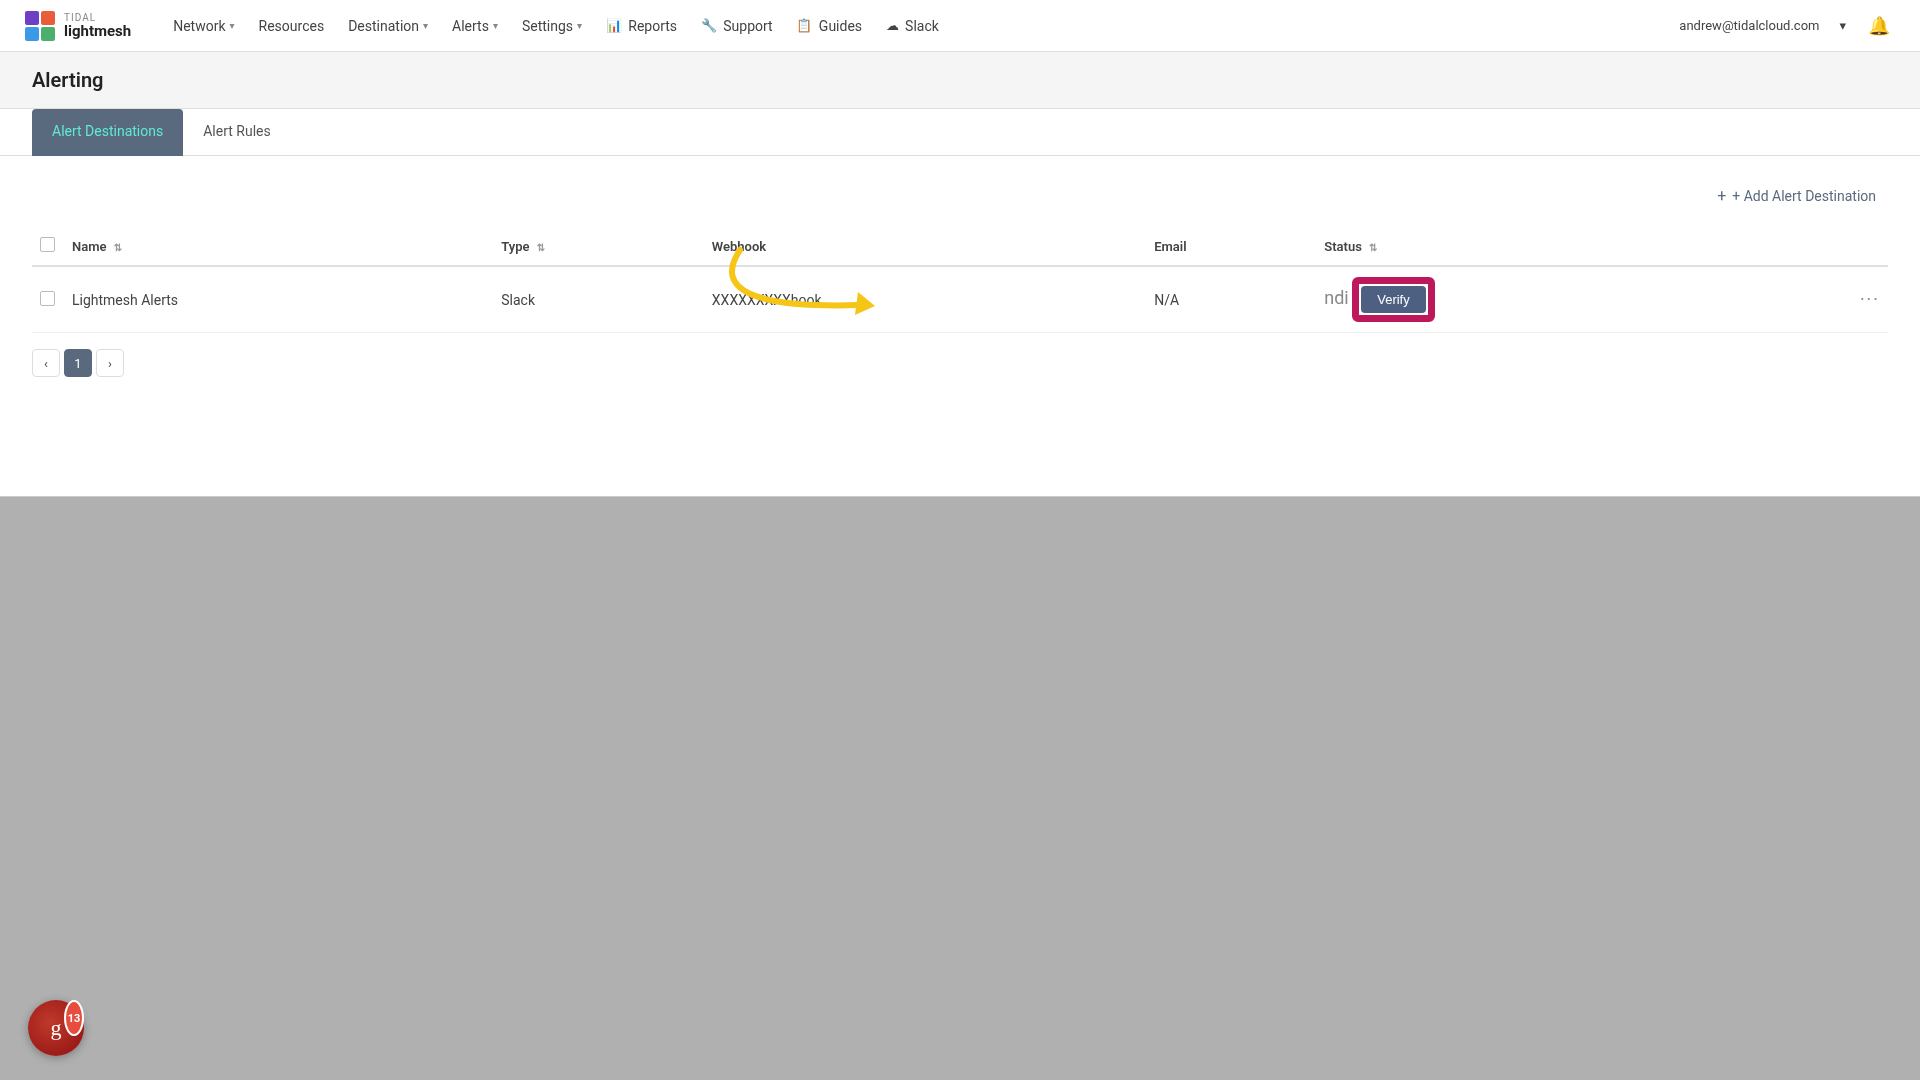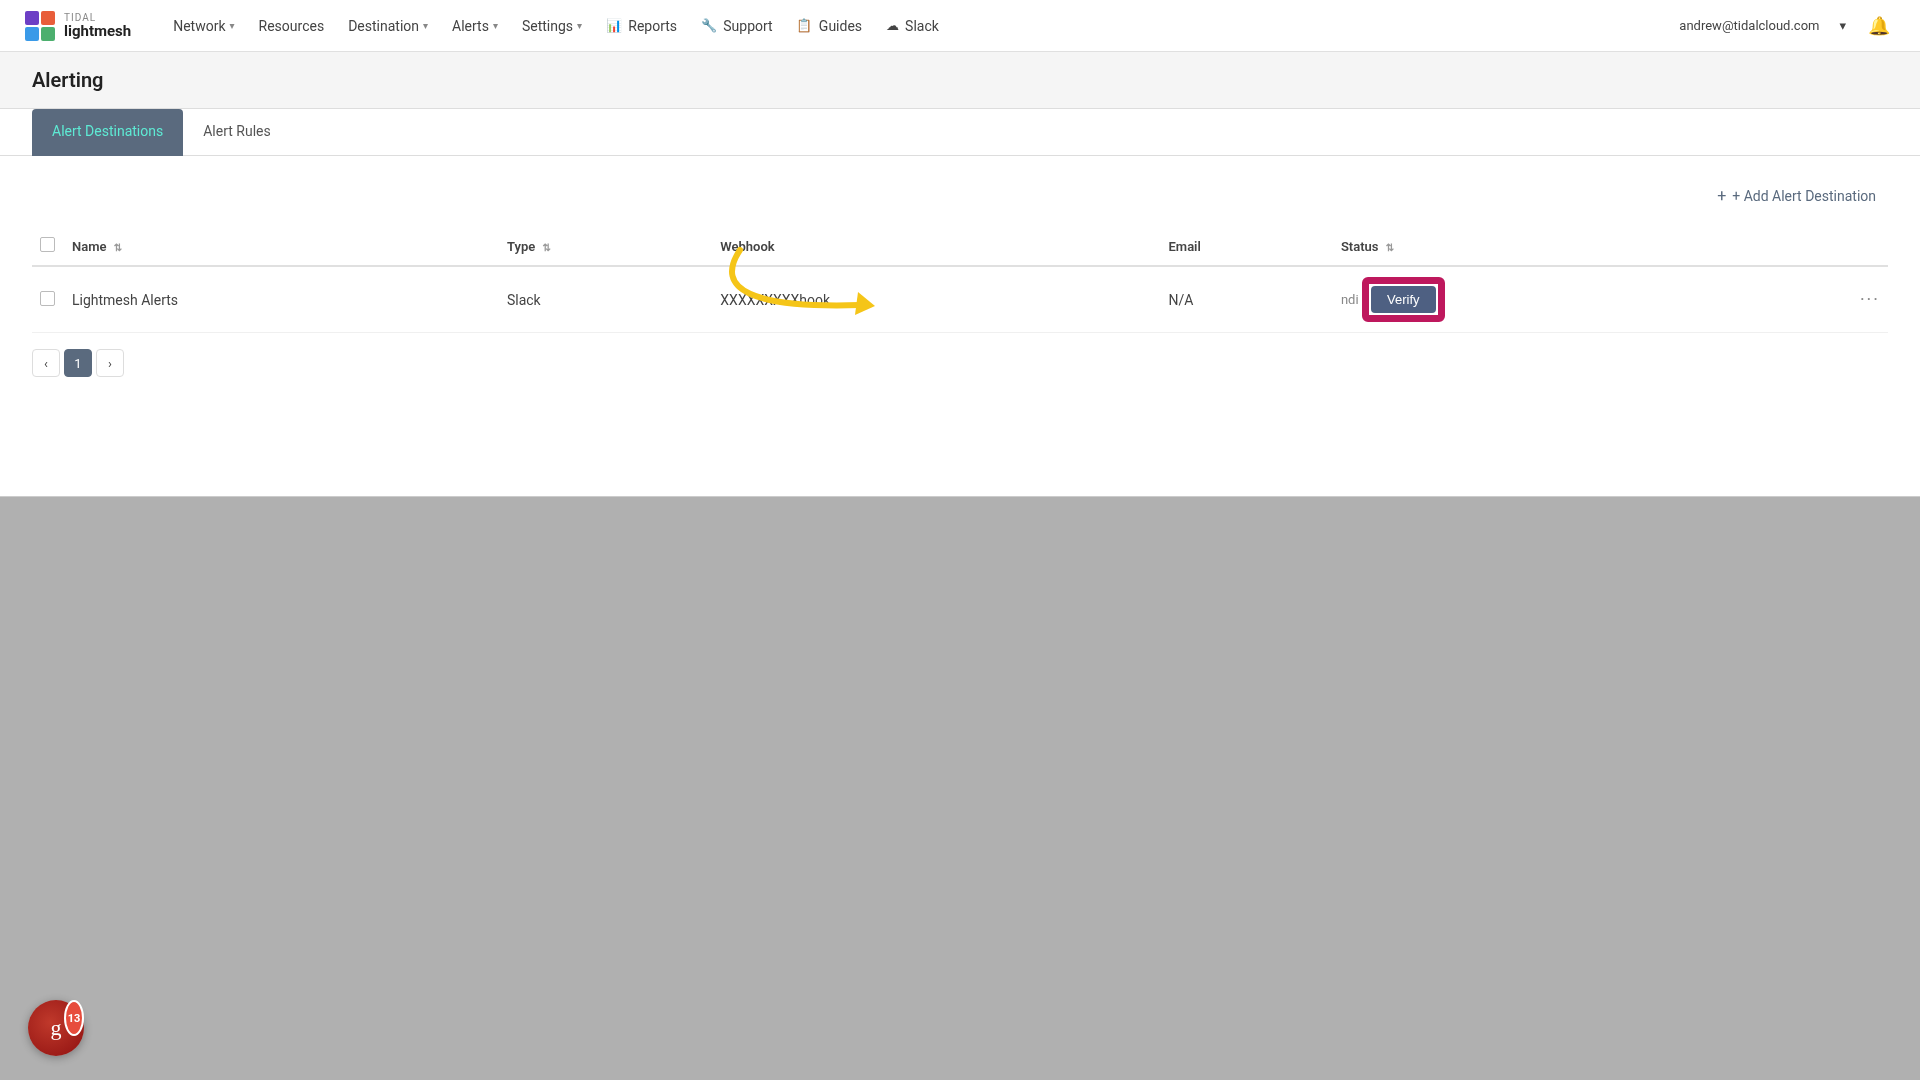"ndi" .status-partial { font-size: 13px -> 18px }
